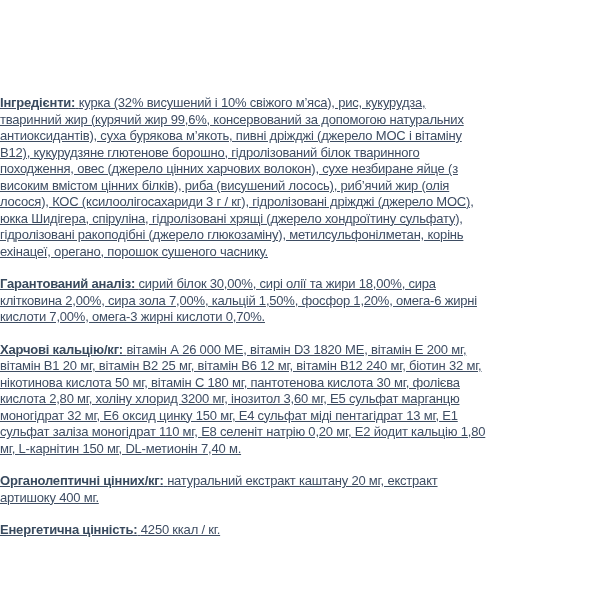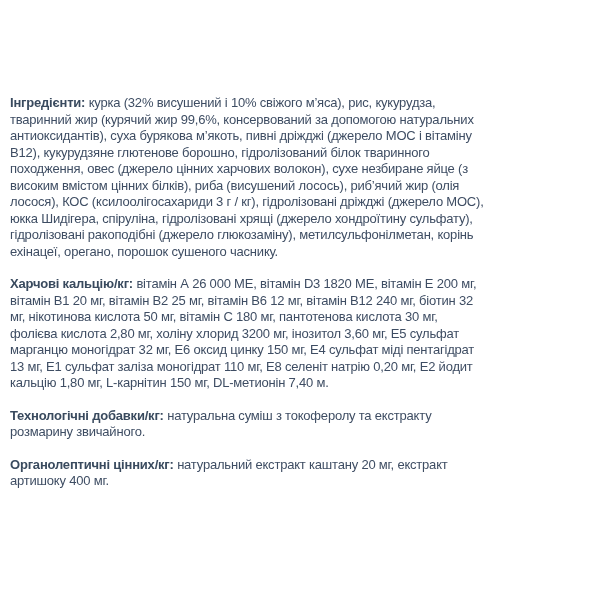"Інгредієнти: курка (32% висушений і" .doc { padding: 95px 13px 0 10px -> 95px 13px 0 0; text-decoration: none -> underline }
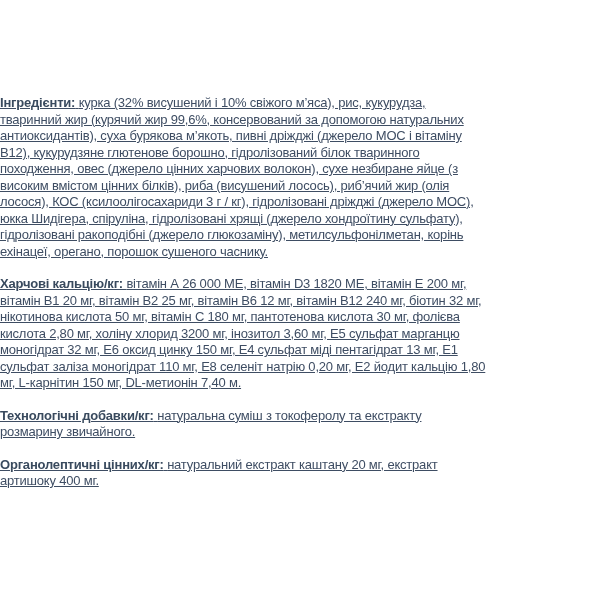"Гарантований аналіз: сирий білок 30,00%," p.section { html: none -> <p> <b>Гарантований аналіз:</b> <span>сирий білок 30,00%, сирі олії та жири 18,00%, сира клітковина 2,00%, сира зола 7,00%, кальцій 1,50%, фосфор 1,20%, омега-6 жирні кислоти 7,00%, омега-3 жирні кислоти 0,70%.</span> </p> }
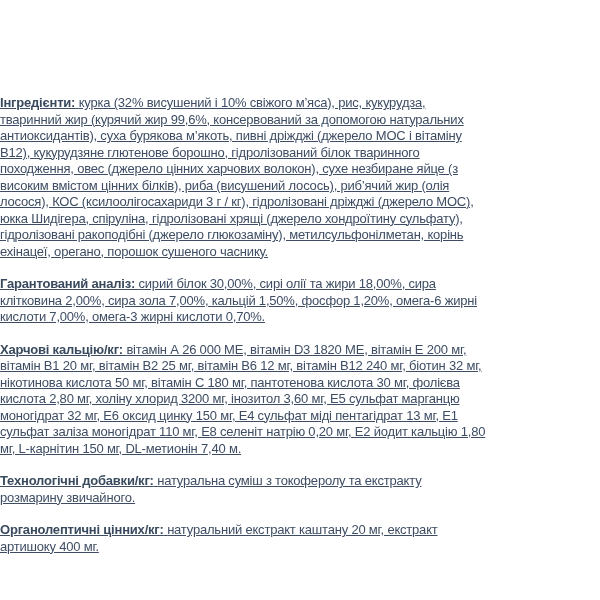"Технологічні добавки/кг: натуральна" p.section { html: <p> <b>Технологічні добавки/кг:</b> <span>натуральна суміш з токоферолу та екстракту розмарину звичайного.</span> </p> -> none }
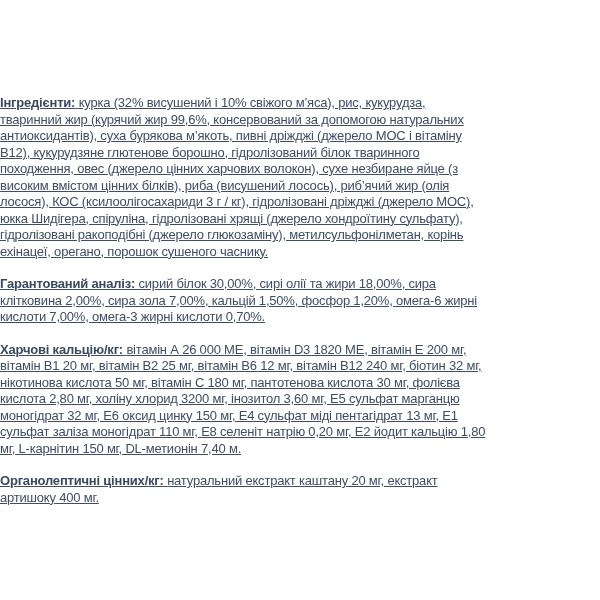"Енергетична цінність: 4250 ккал /" p.section { html: none -> <p> <b>Енергетична цінність:</b> <span>4250 ккал / кг.</span> </p> }
